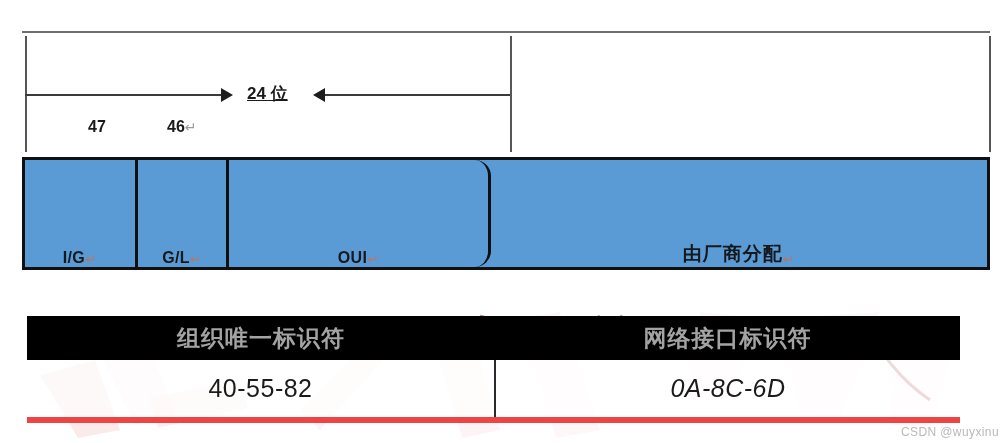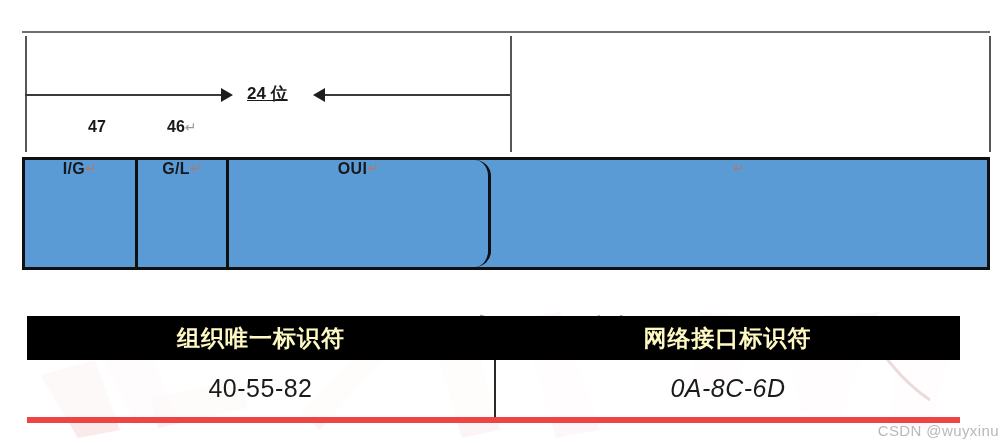"I/G" .field { align-items: flex-start -> flex-end }
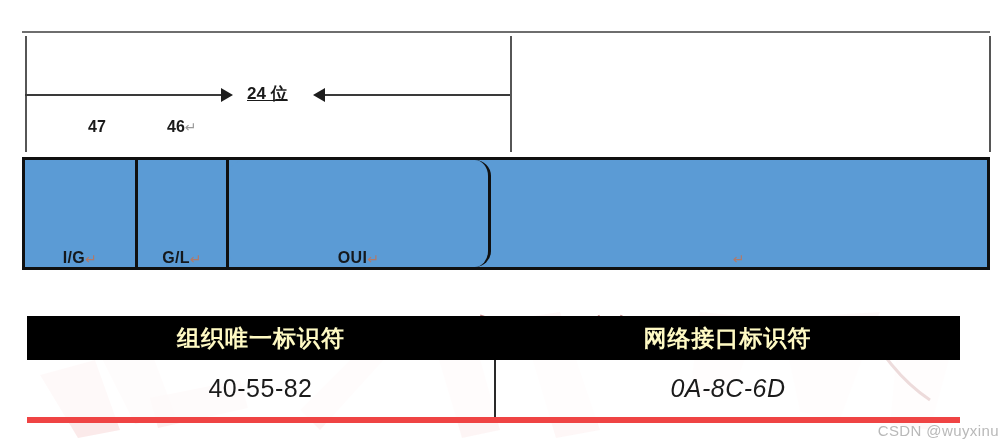"由厂商分配" span { html: none -> <span>由厂商分配</span> }
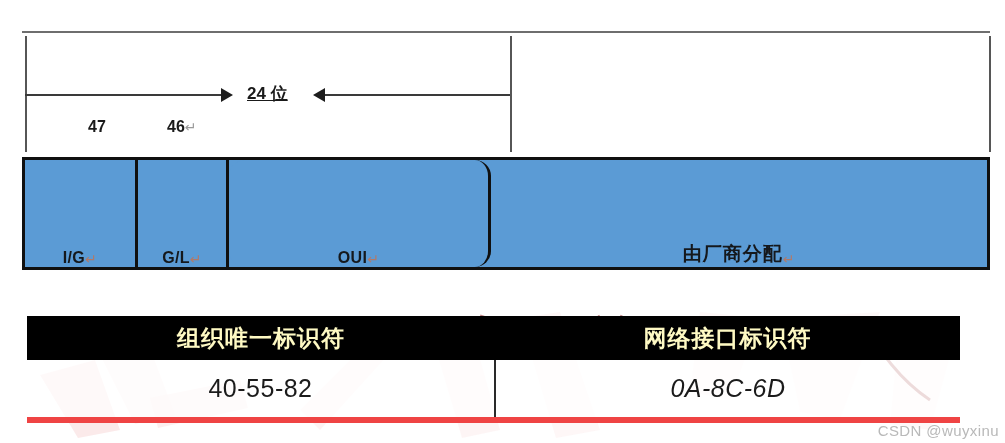"组织唯一标识符" .idtable th { color: #fef9c3 -> #a3a3a3 }
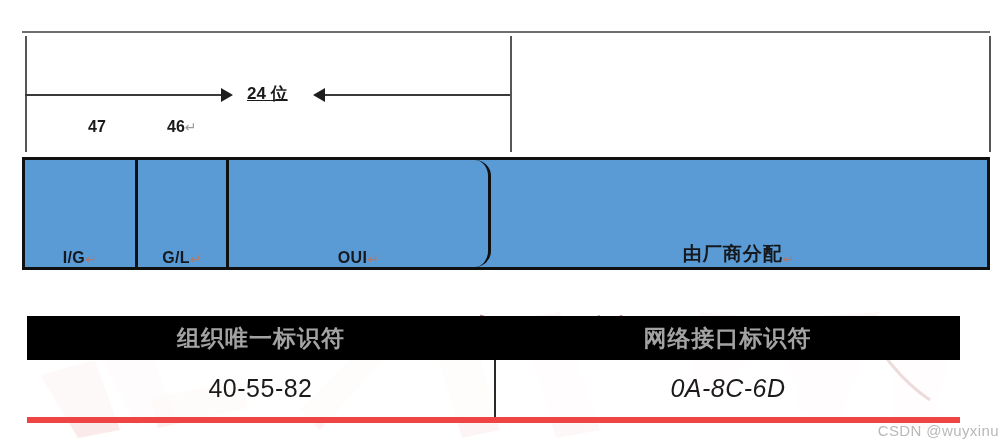"CSDN @wuyxinu" .wm-credit { font-size: 15px -> 12px }
